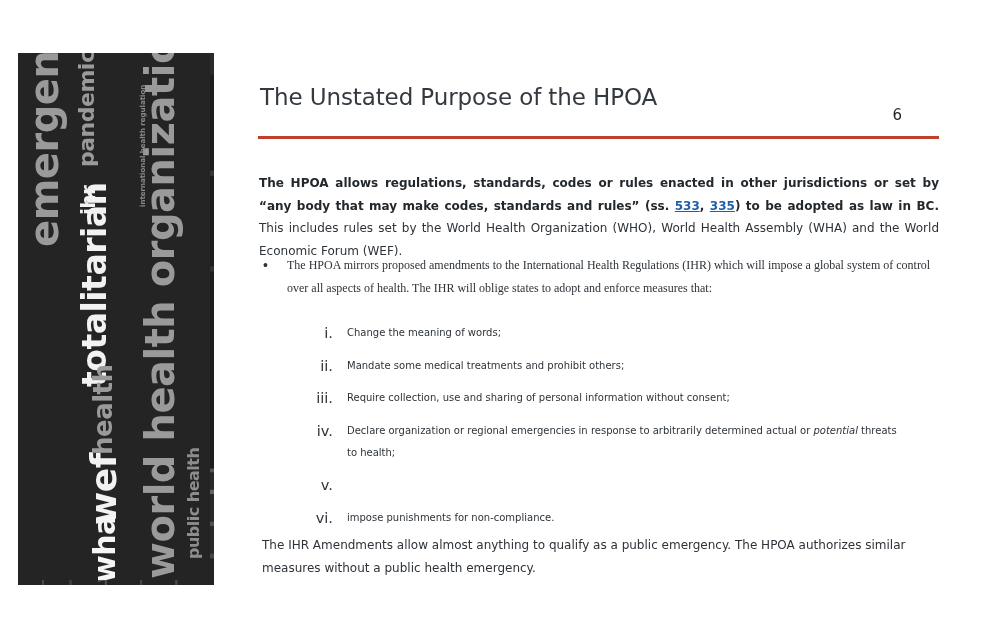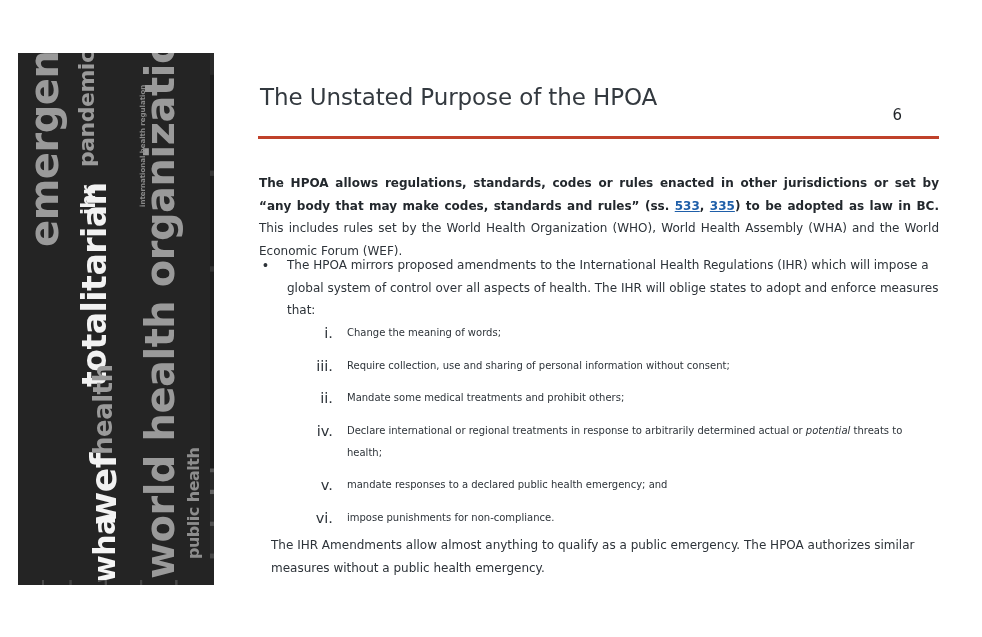"The HPOA mirrors proposed amendments" .bullet-body { font-family: none -> Liberation Serif, serif }
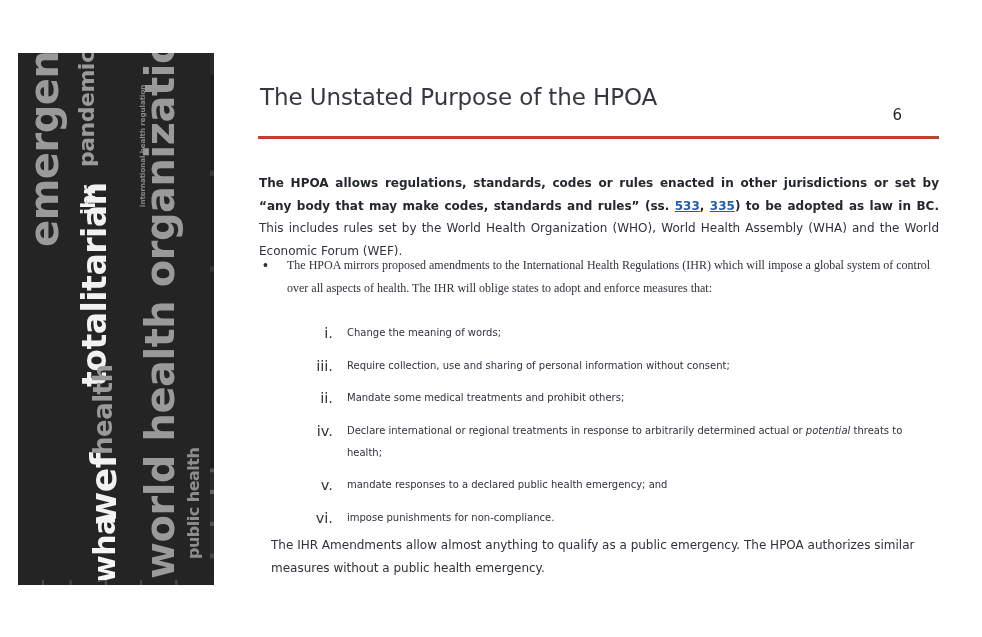"iii." div.roman-item { order: before "ii." -> after "ii." }
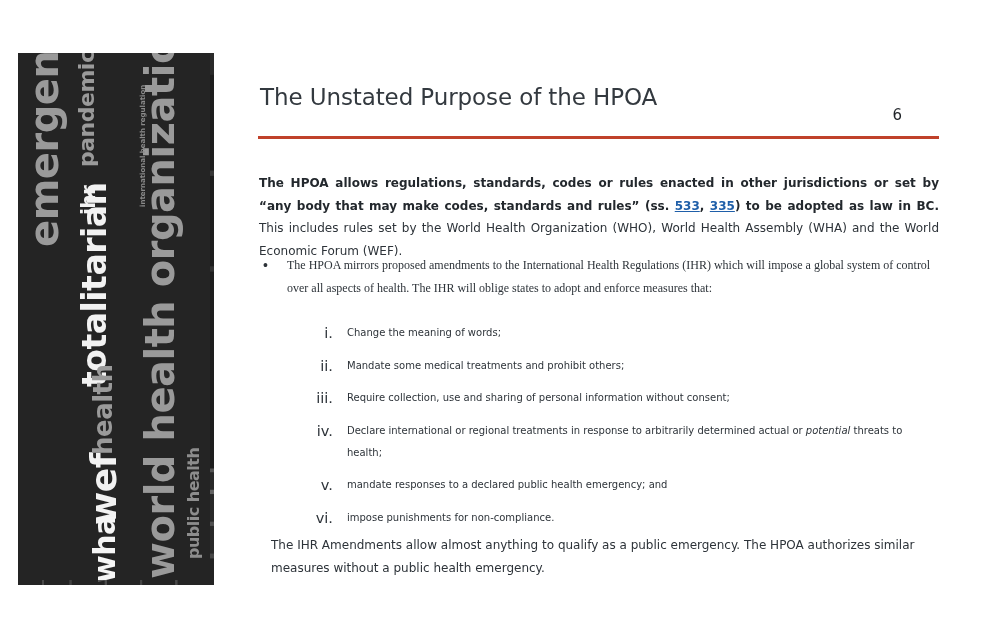"Declare international or regional" span { text: international or regional treatments -> organization or regional emergencies }
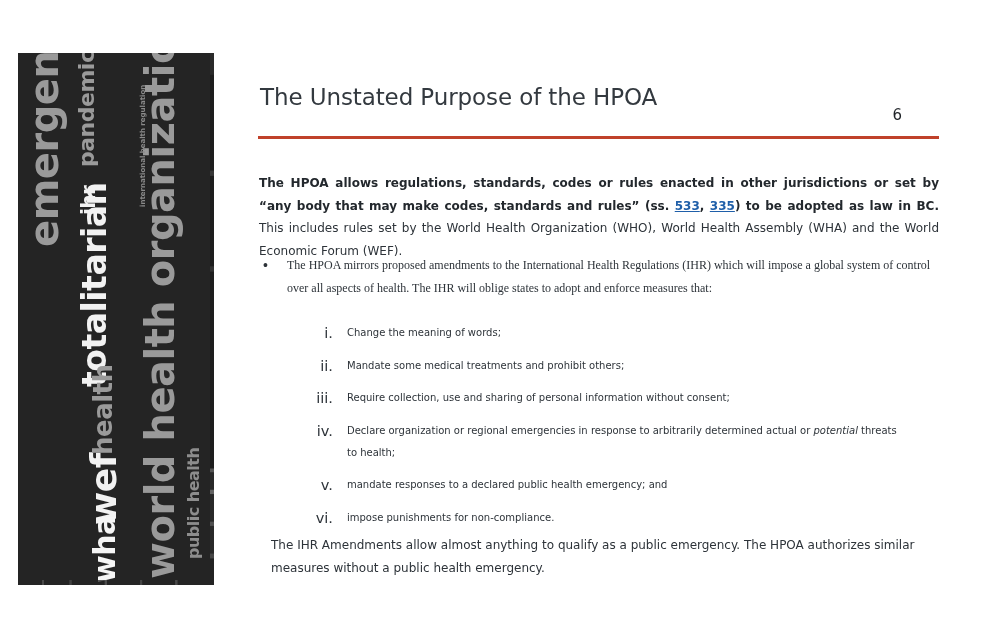"mandate responses to a declared" div.roman-text { html: <div>mandate responses to a declared public health emergency; and</div> -> none }
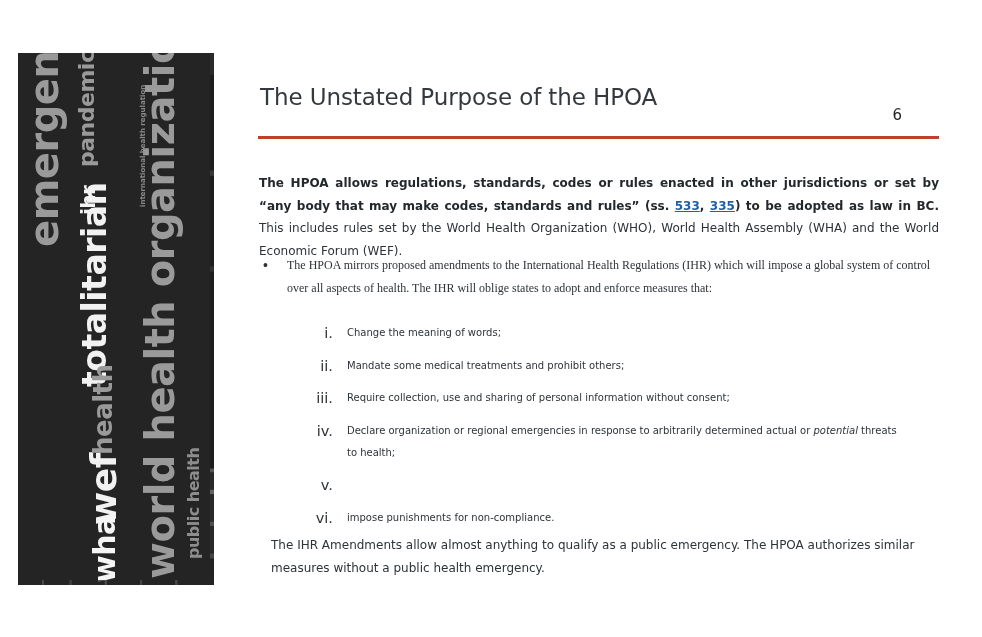"The IHR Amendments allow almost" #closing-para { left: 13px -> 4px }
